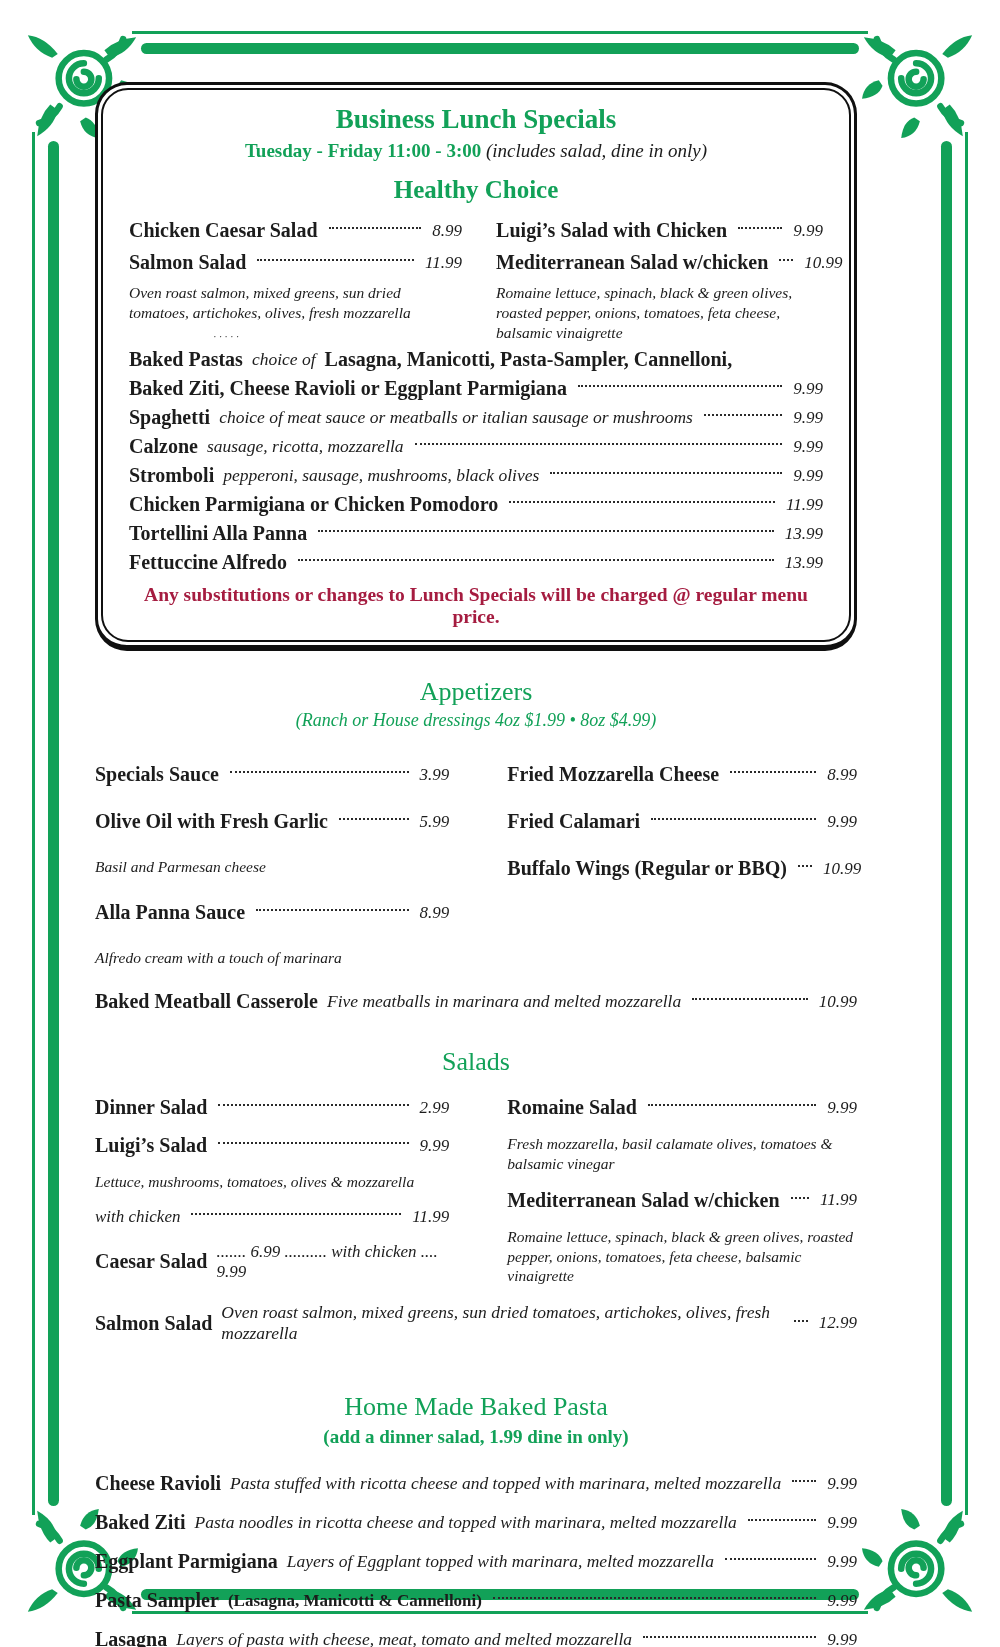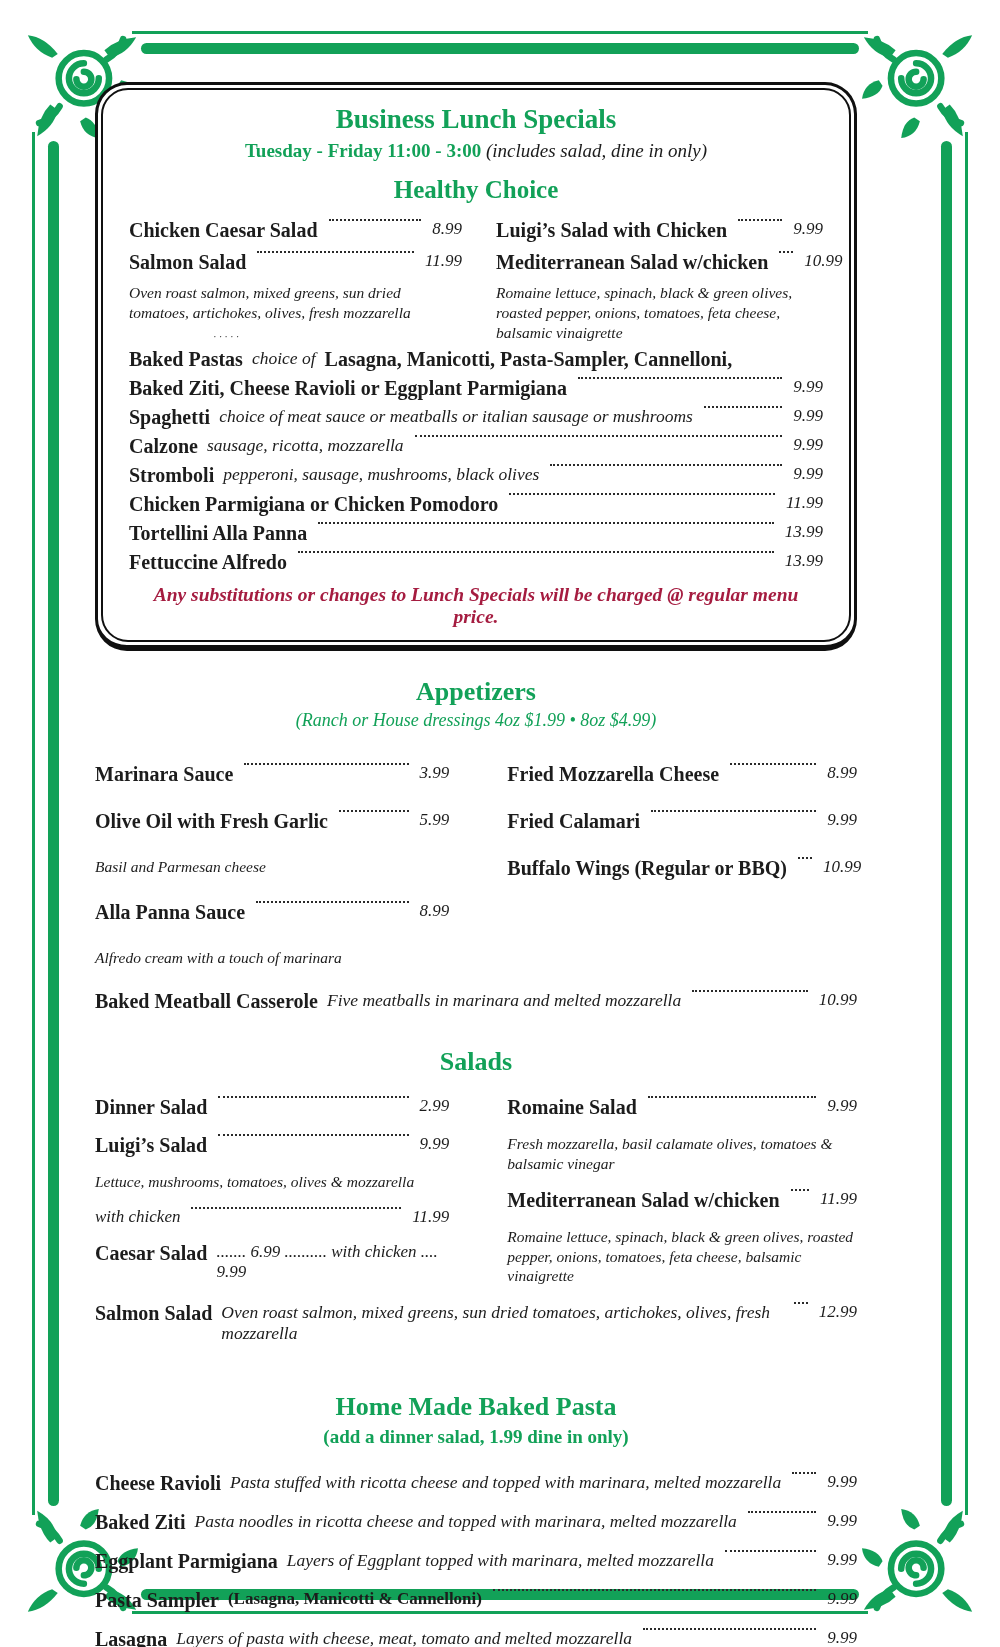"Chicken Caesar Salad" .line { align-items: flex-start -> center }
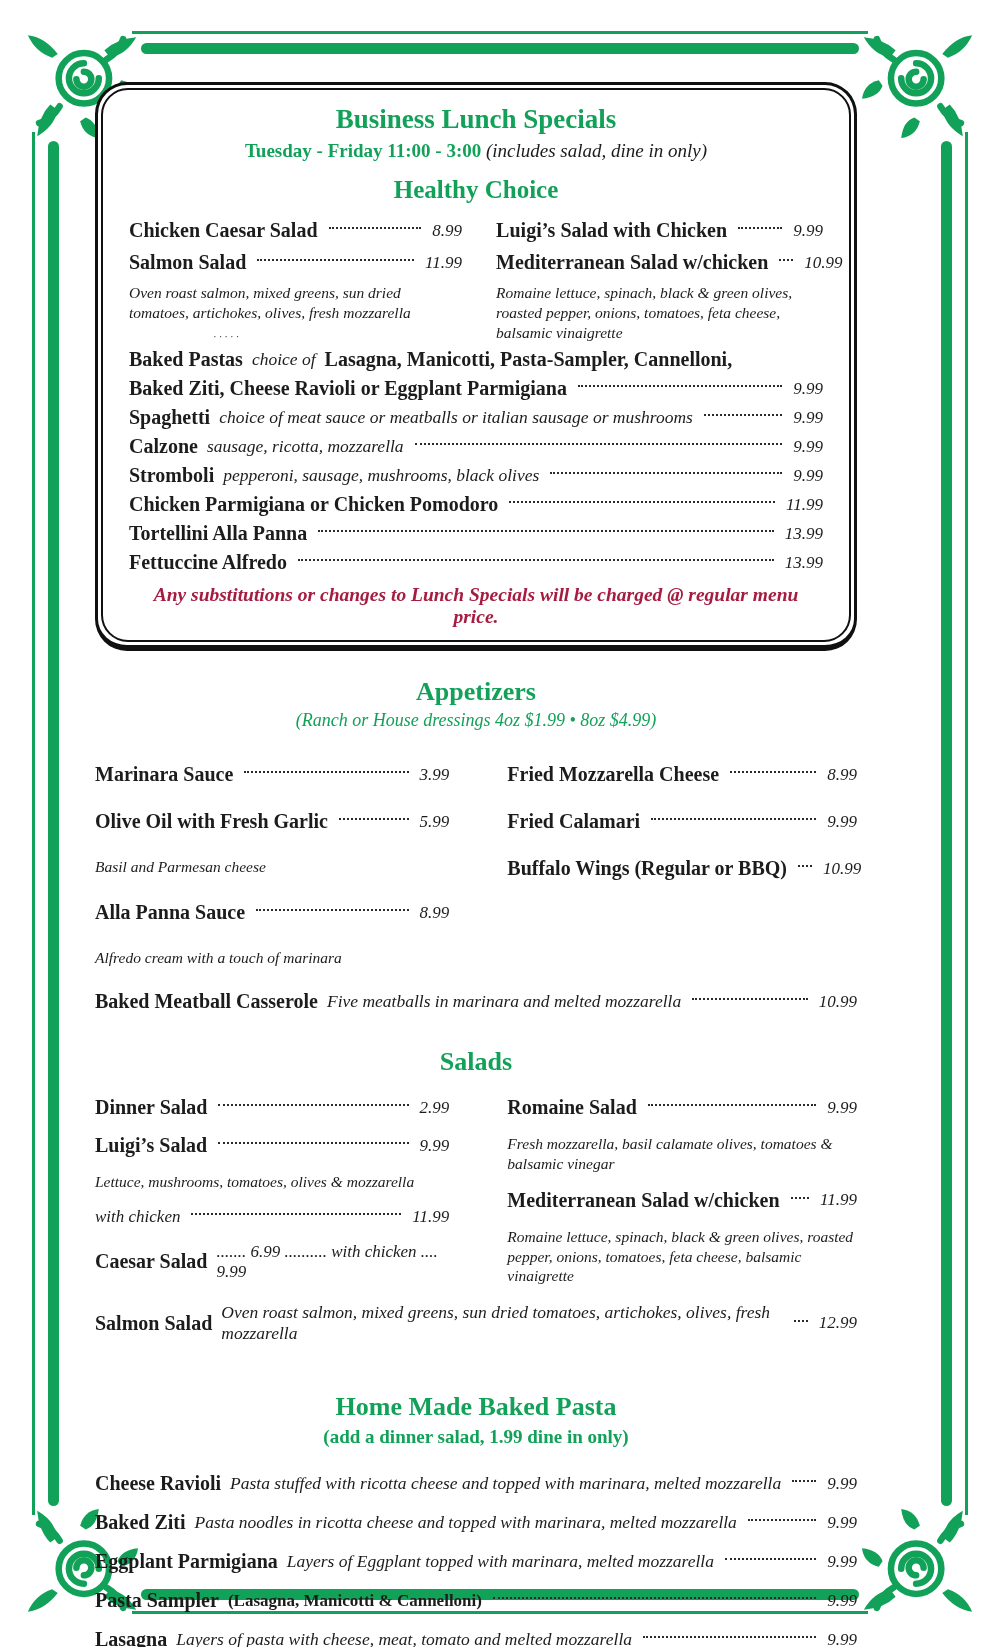"Any substitutions or changes to" .note { font-style: italic -> none }
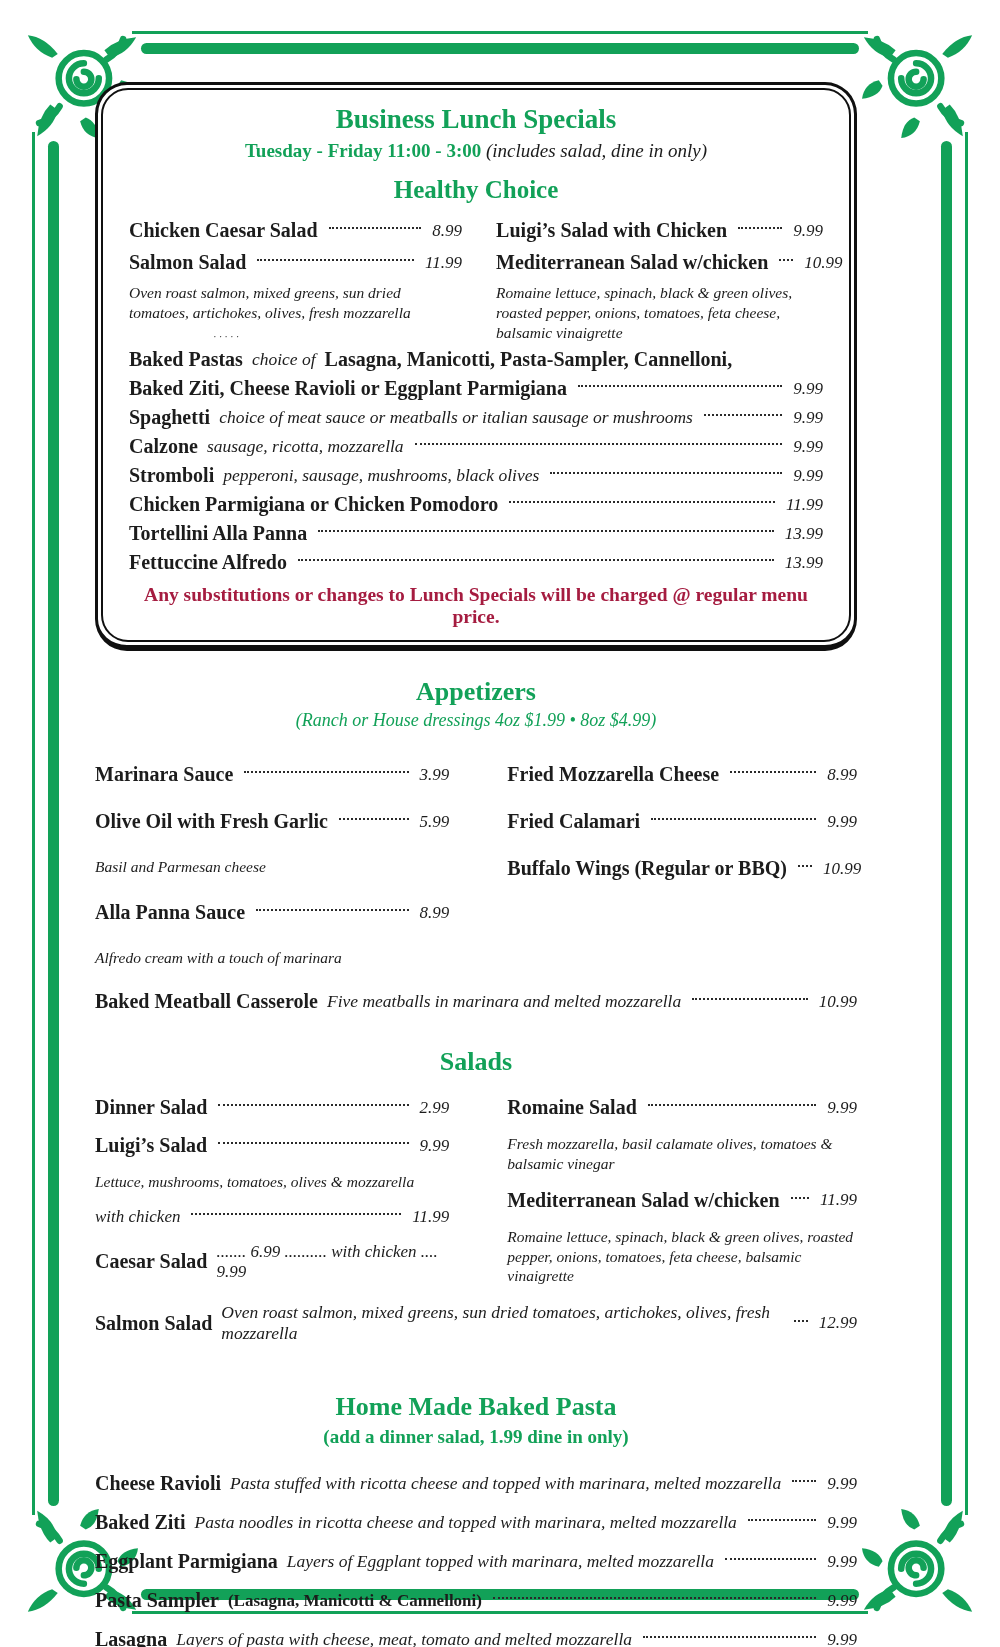"Appetizers" .sect { font-weight: bold -> normal }
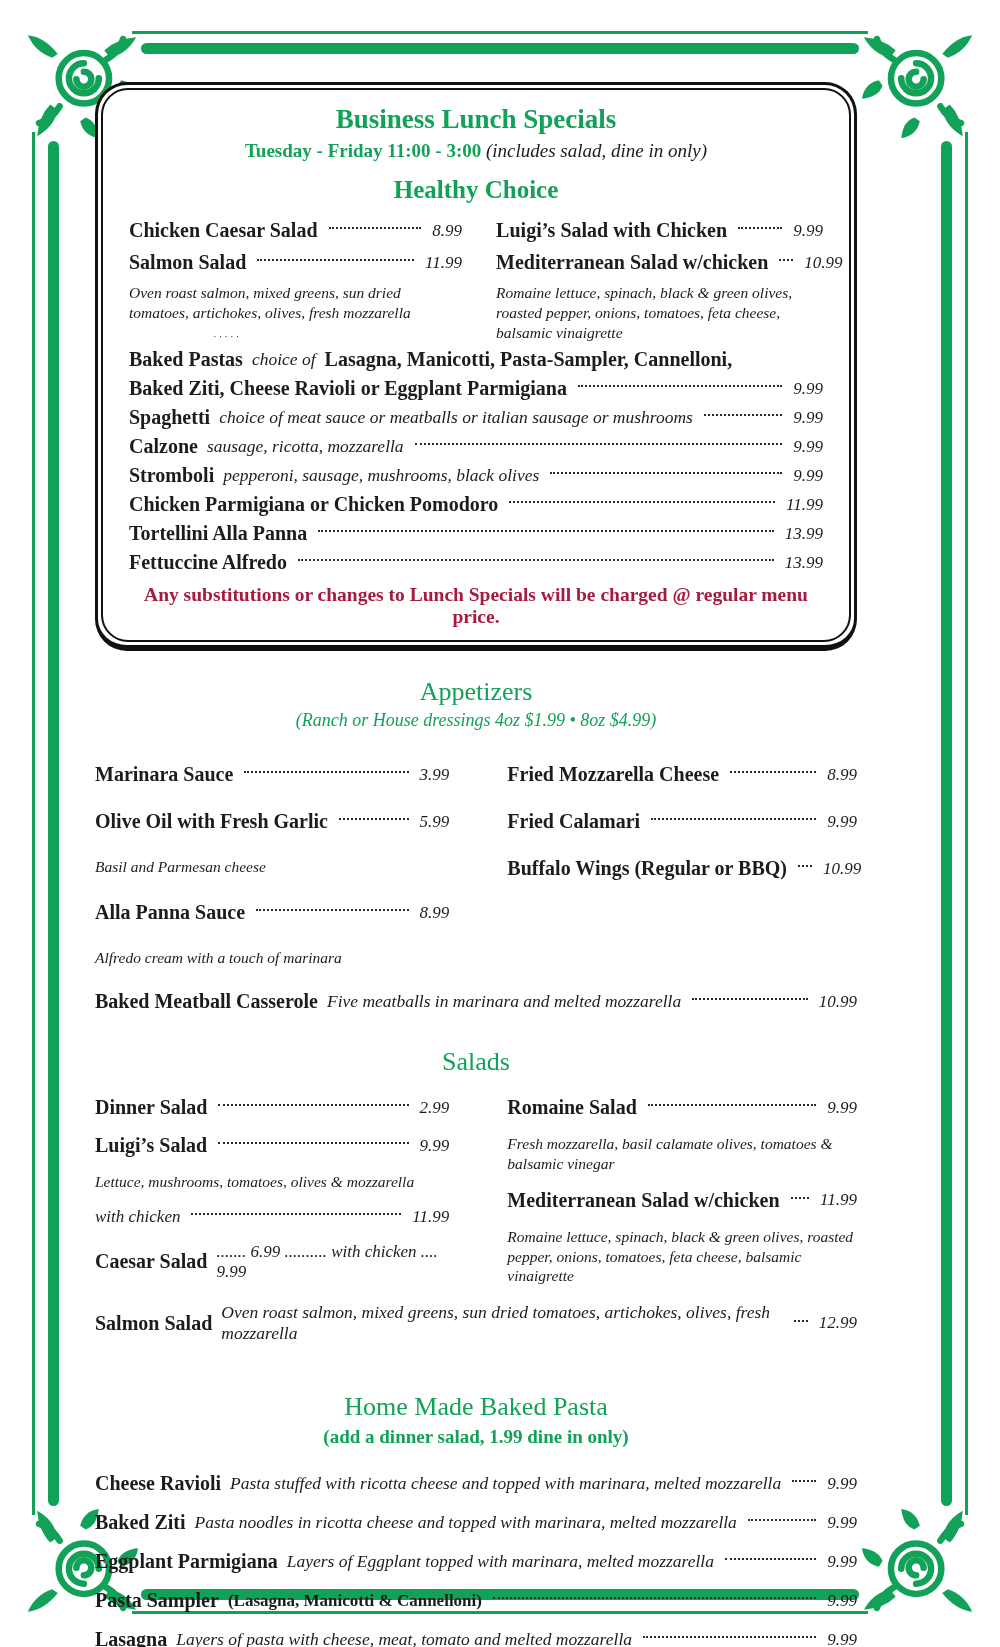"Marinara Sauce" span.r-b { text: Marinara -> Specials }
